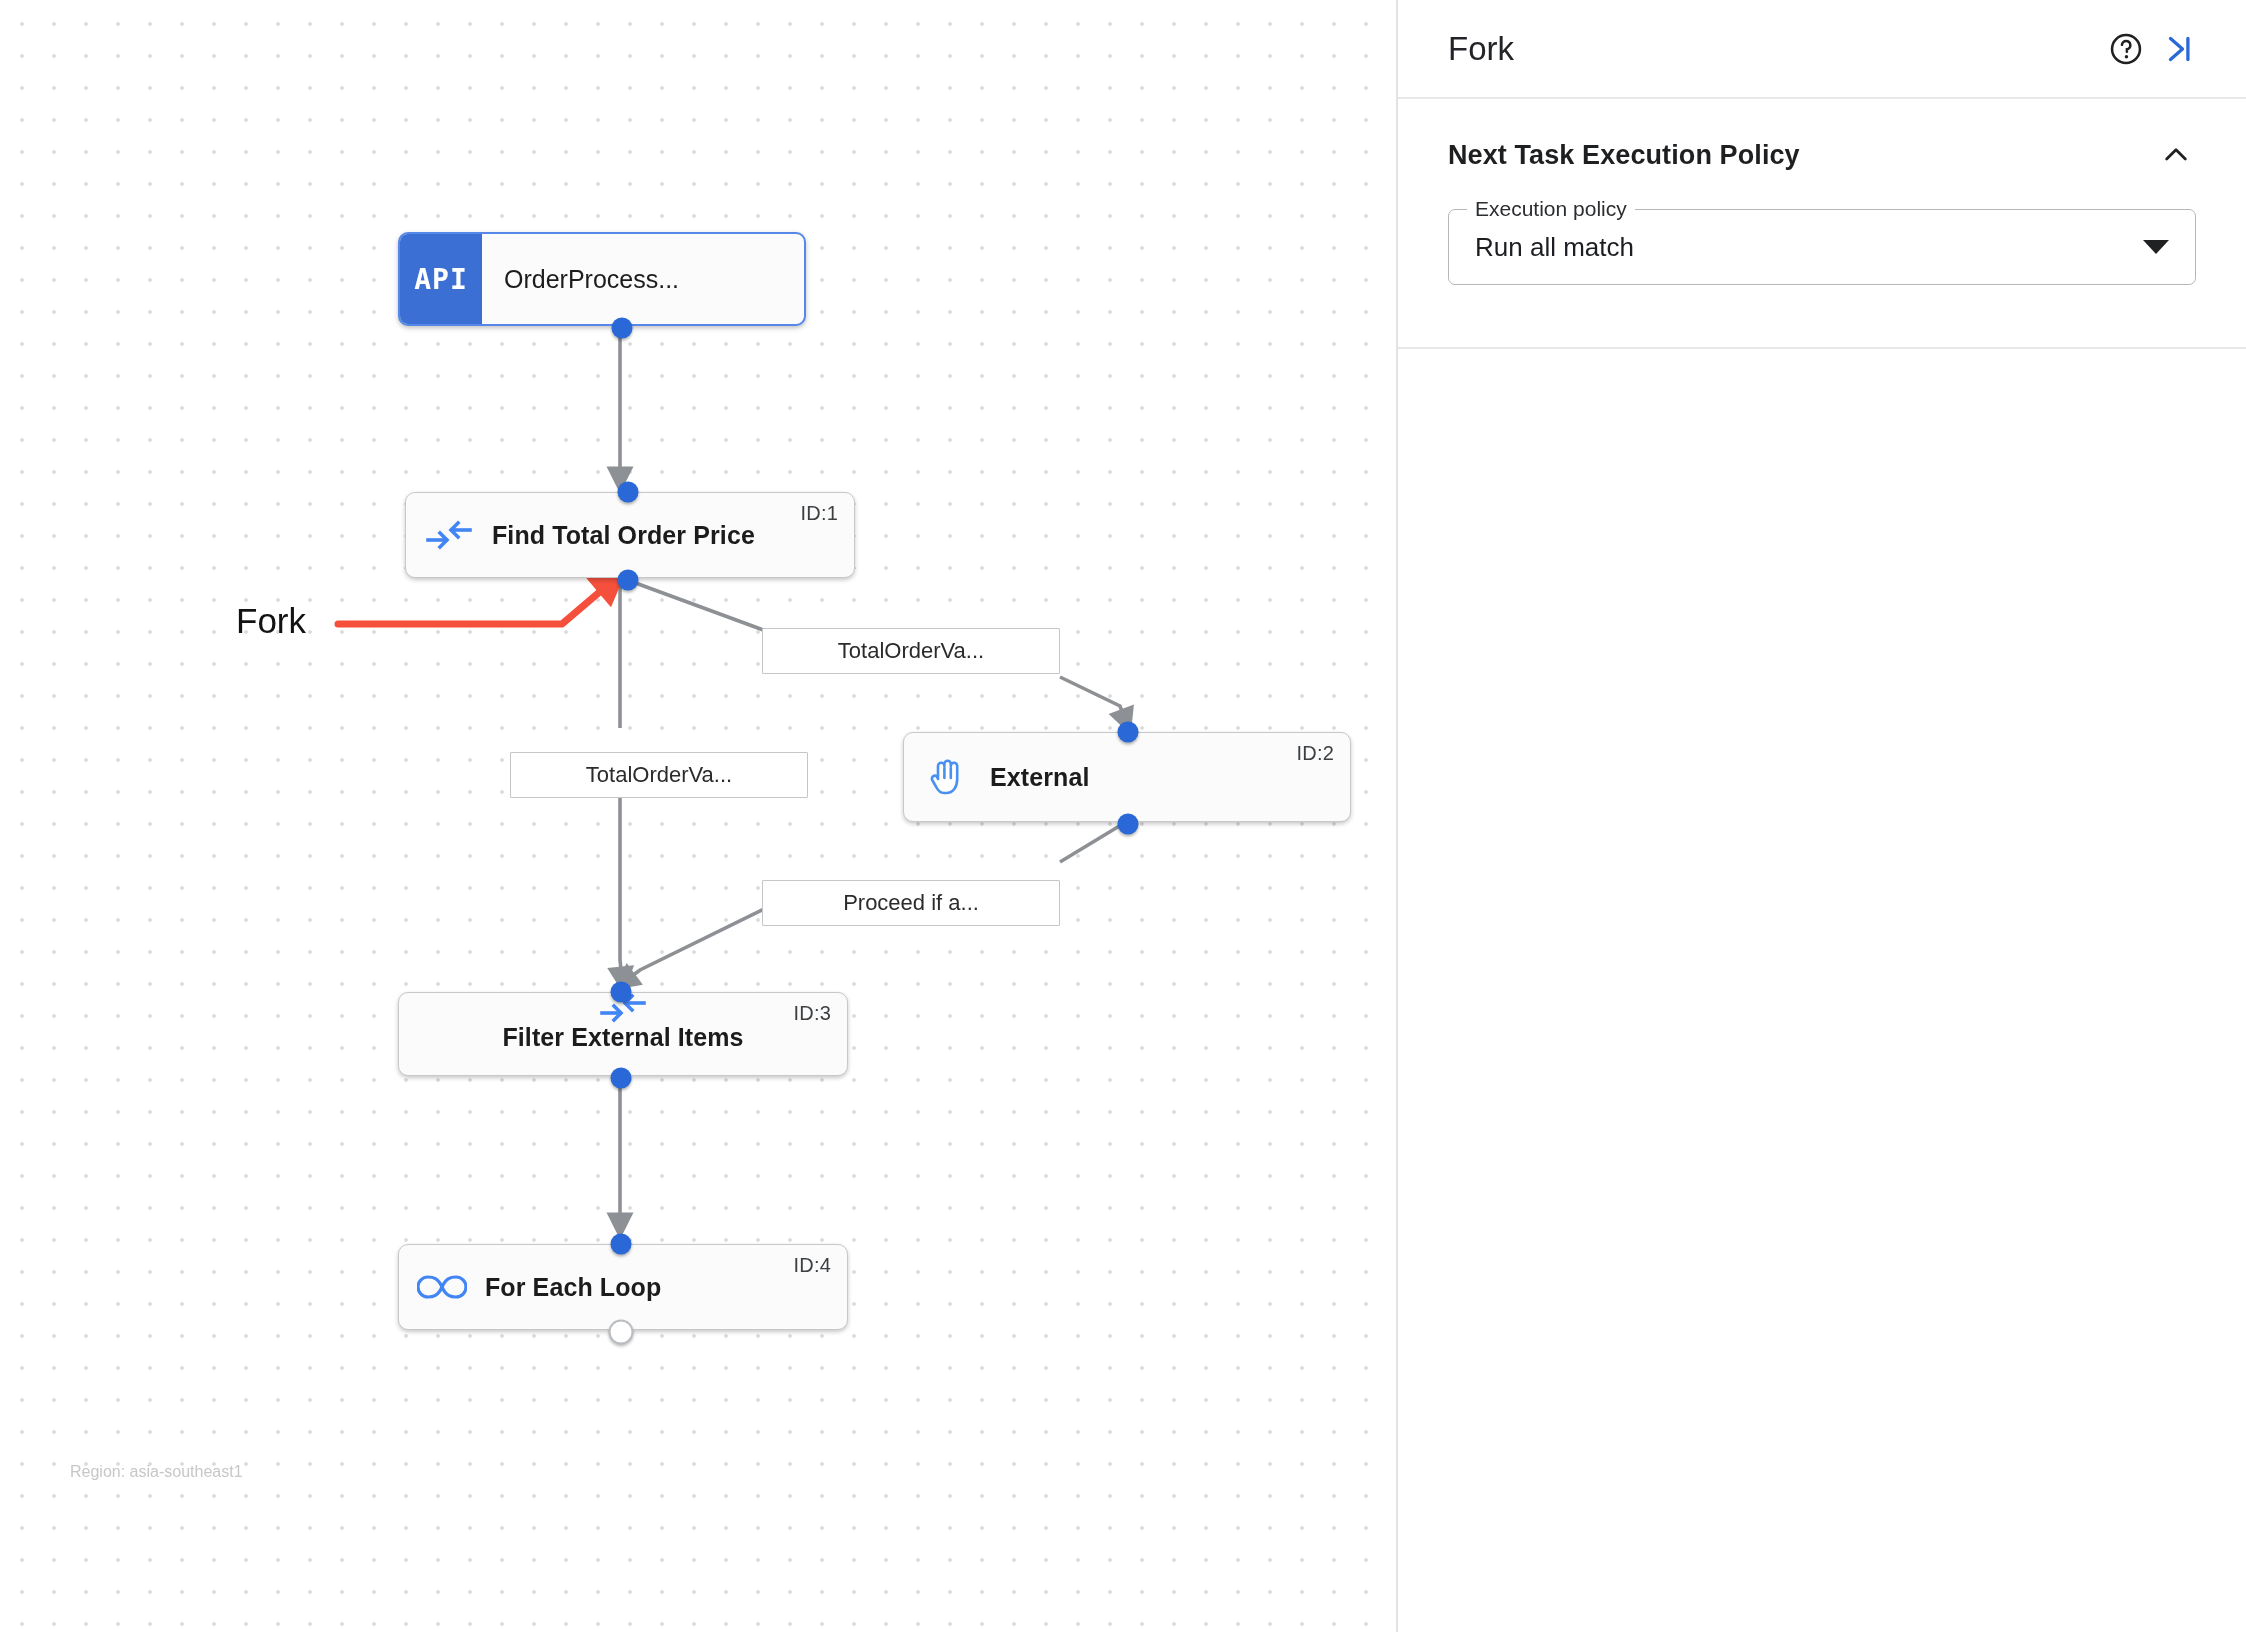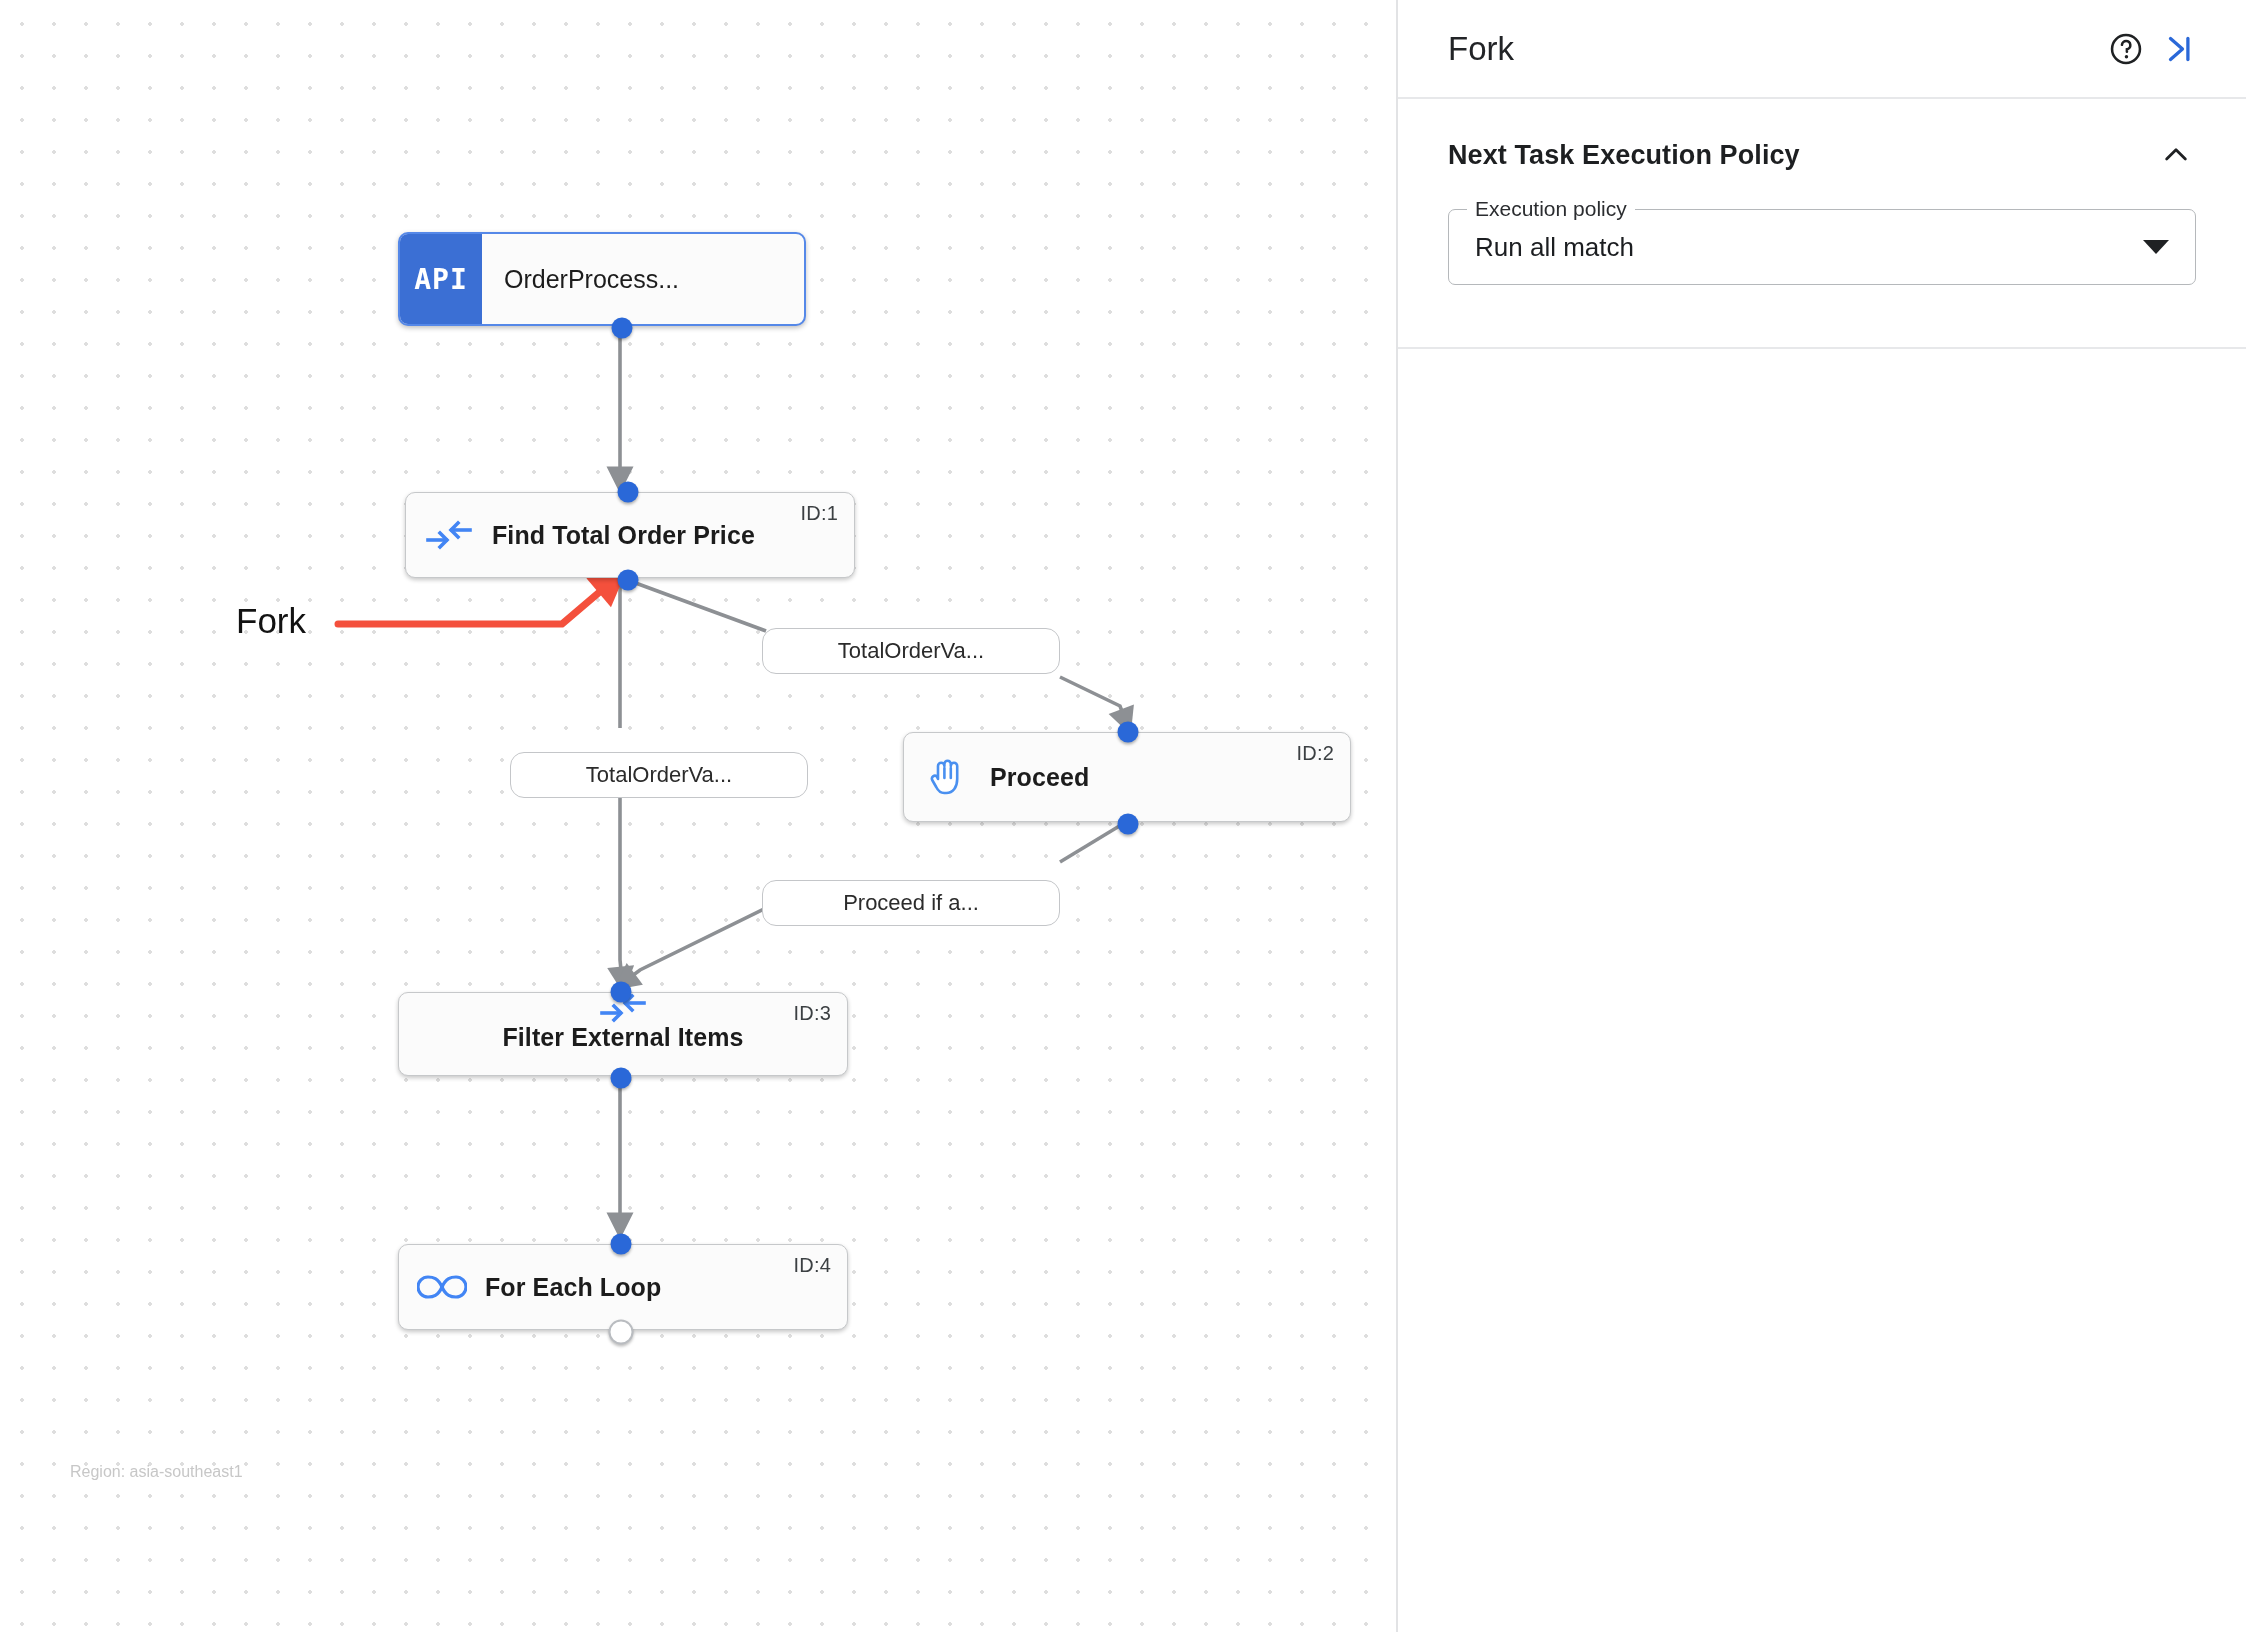"TotalOrderVa..." .edge-label { border-radius: 14px -> 1px }
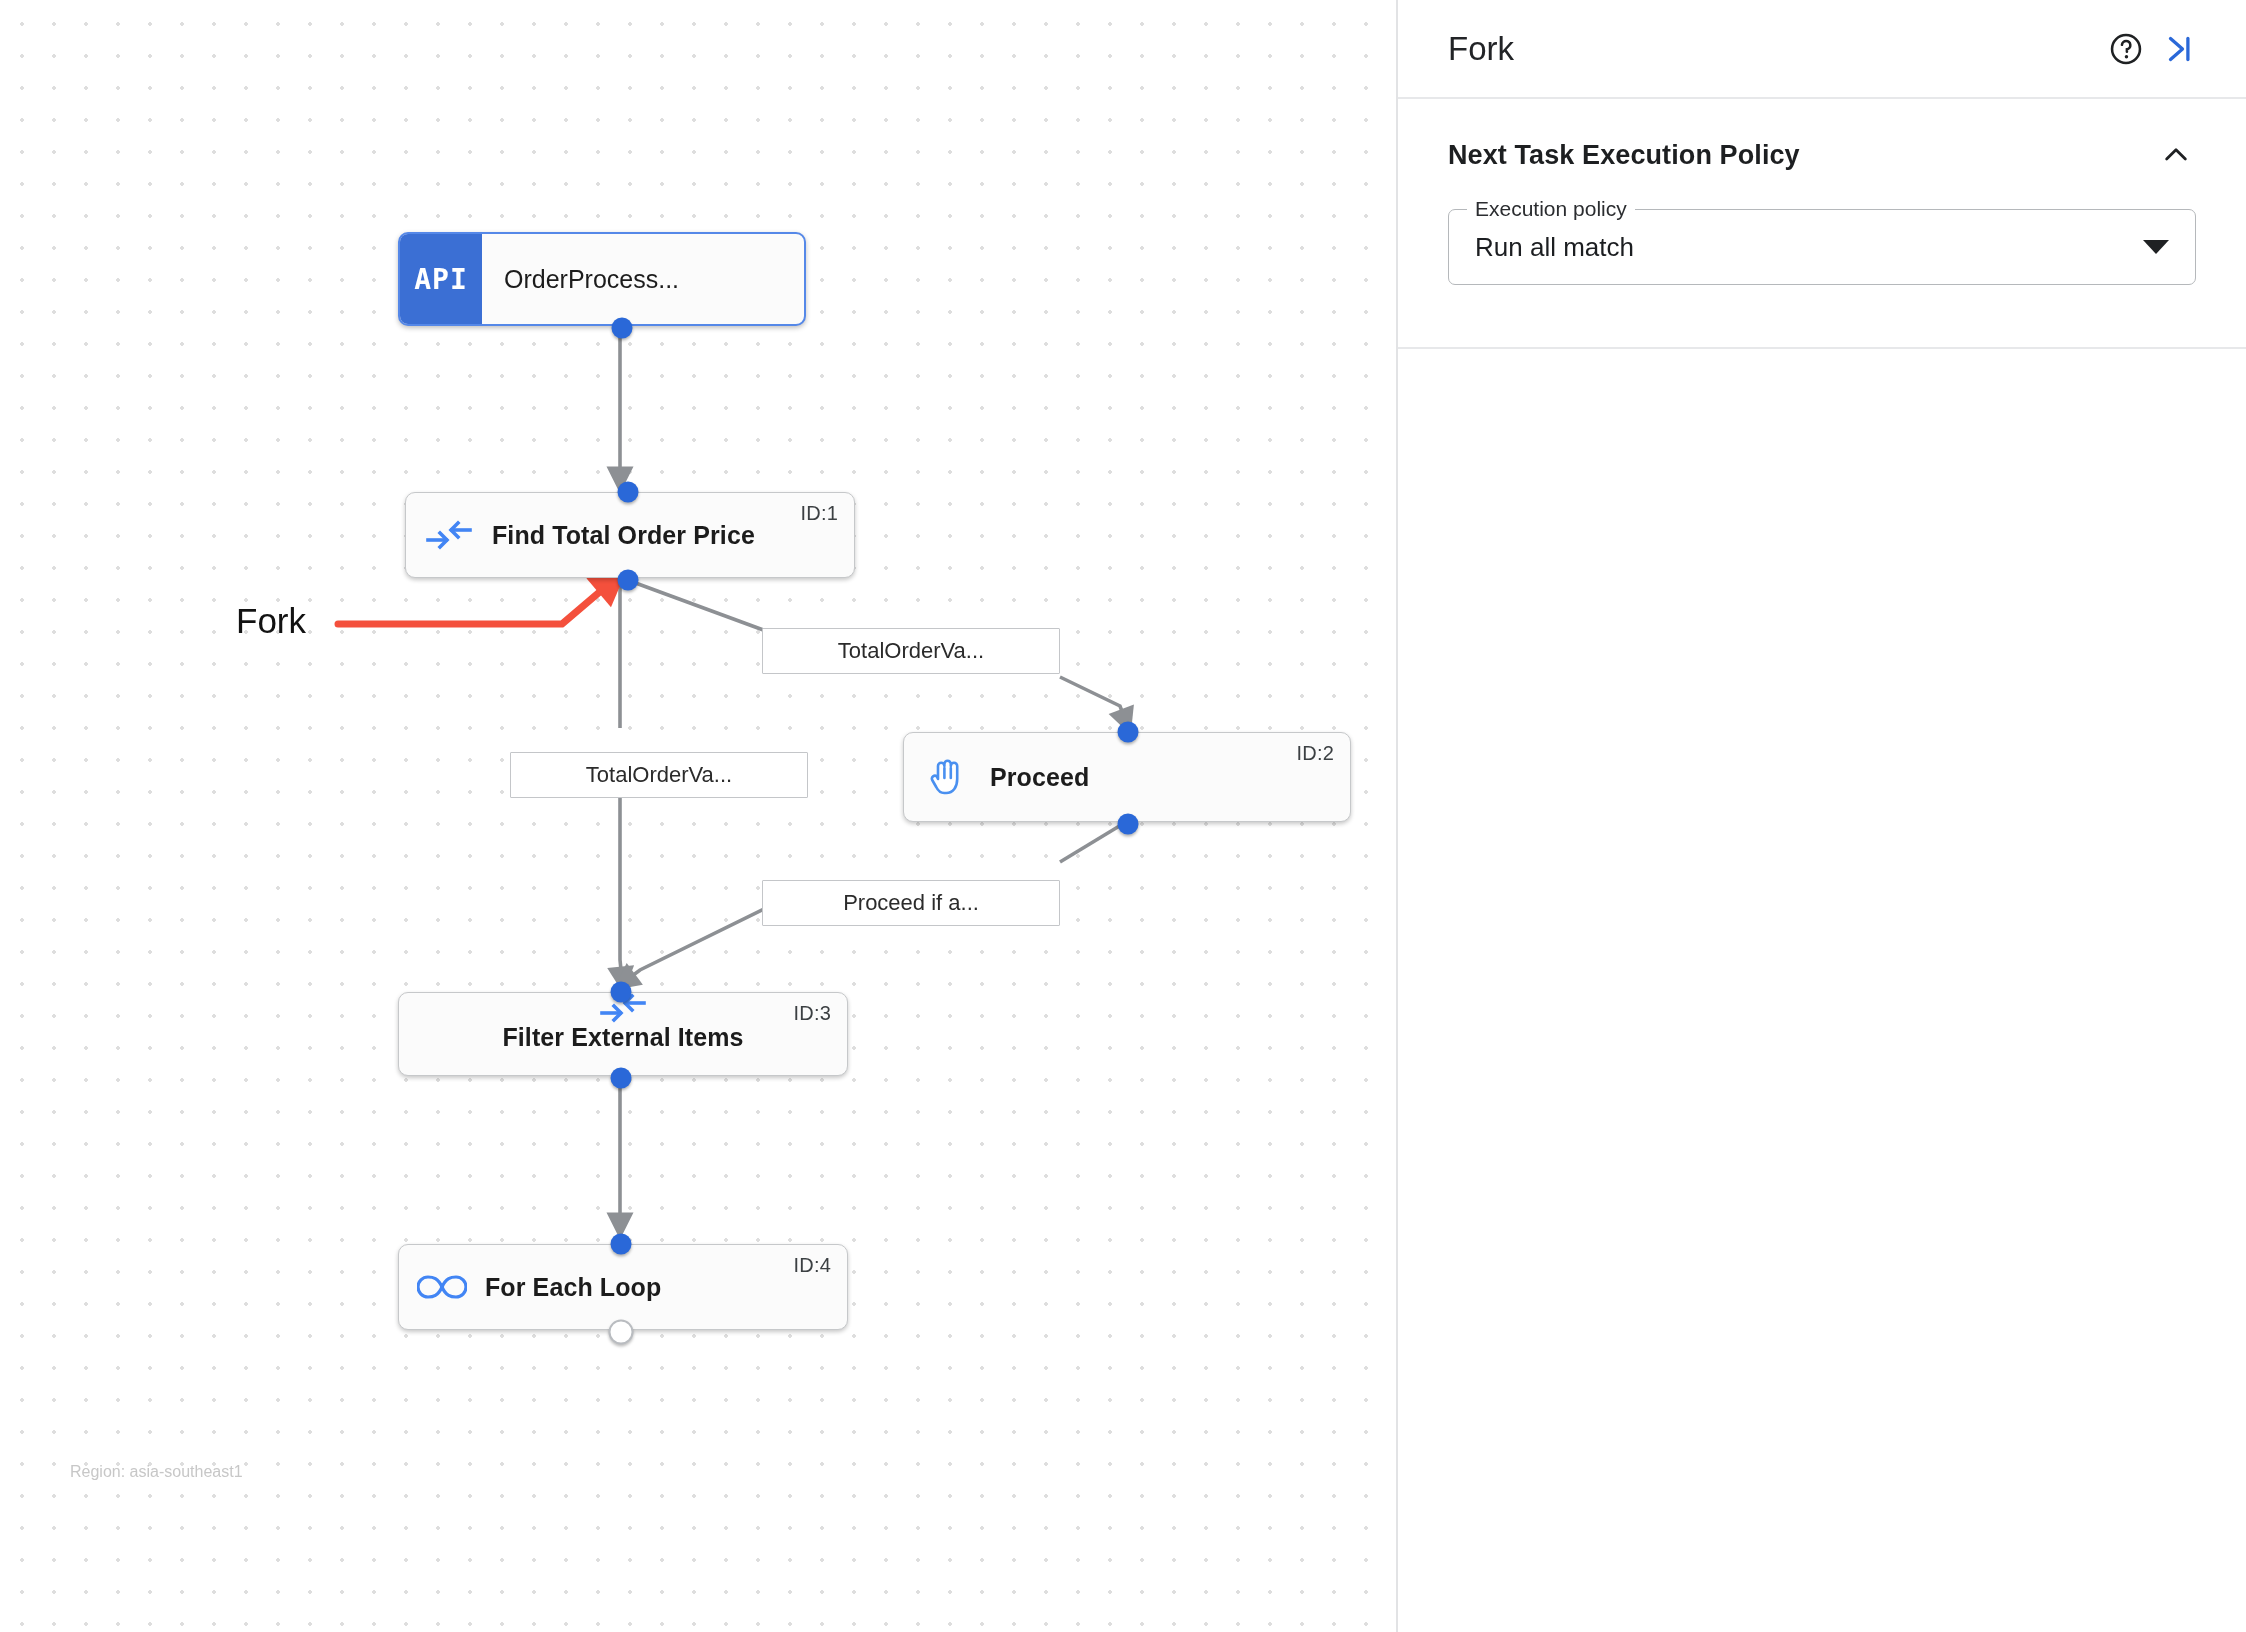"Proceed" div.node-label { text: Proceed -> External }
